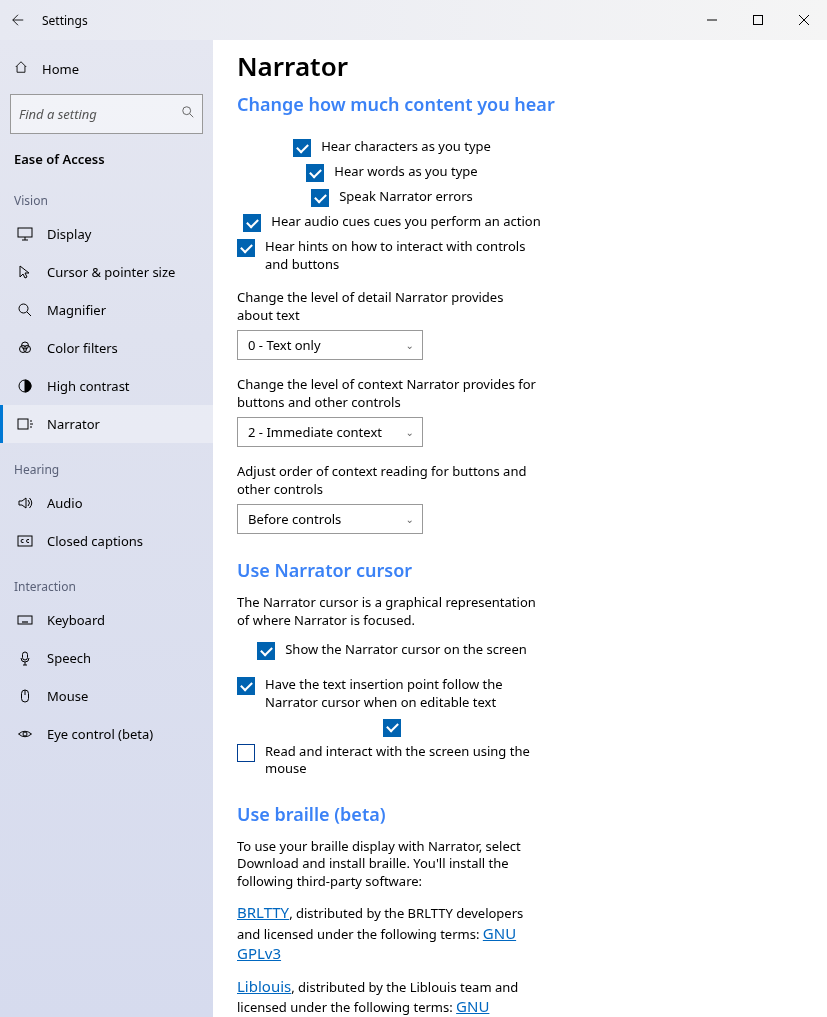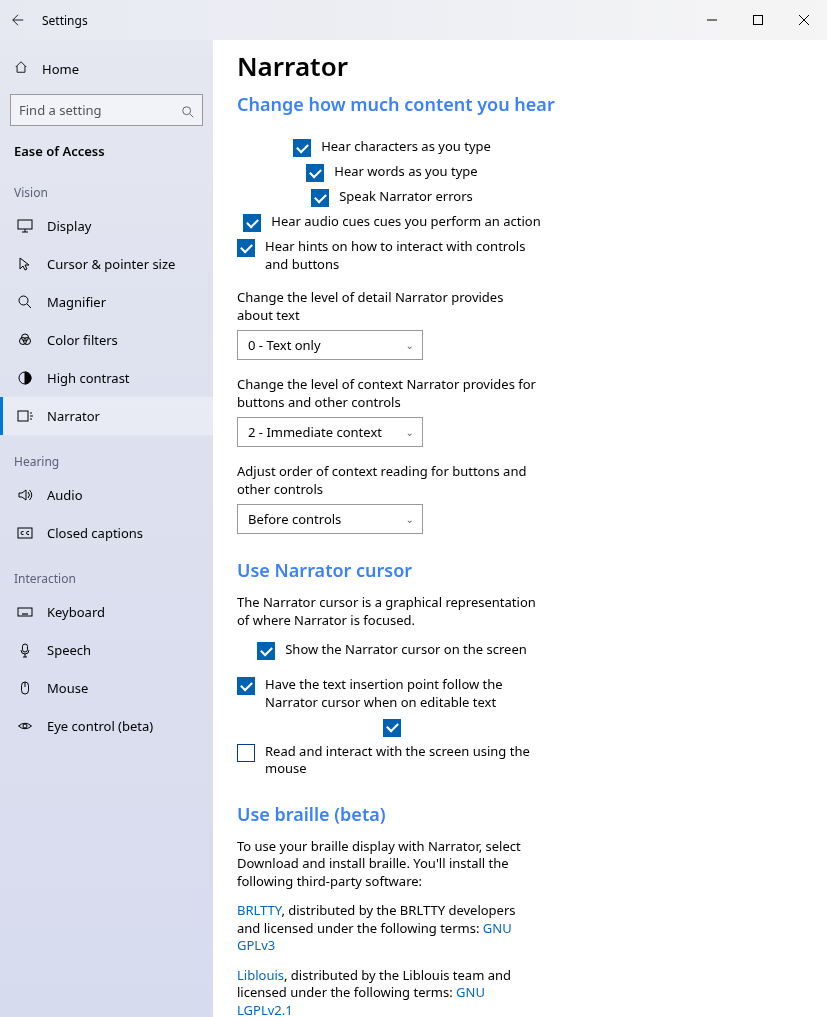"Find a setting" .search-input { font-style: none -> italic; height: 32px -> 40px }
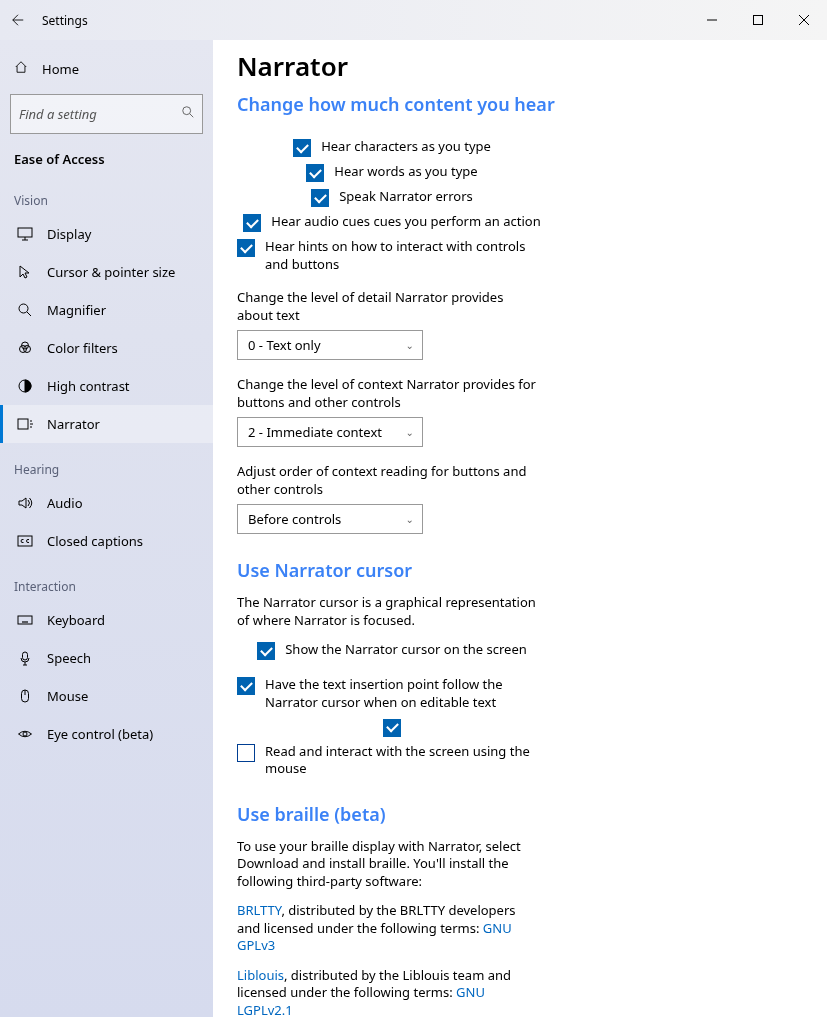"BRLTTY" a.link { font-size: 13px -> 15px; text-decoration: none -> underline }
